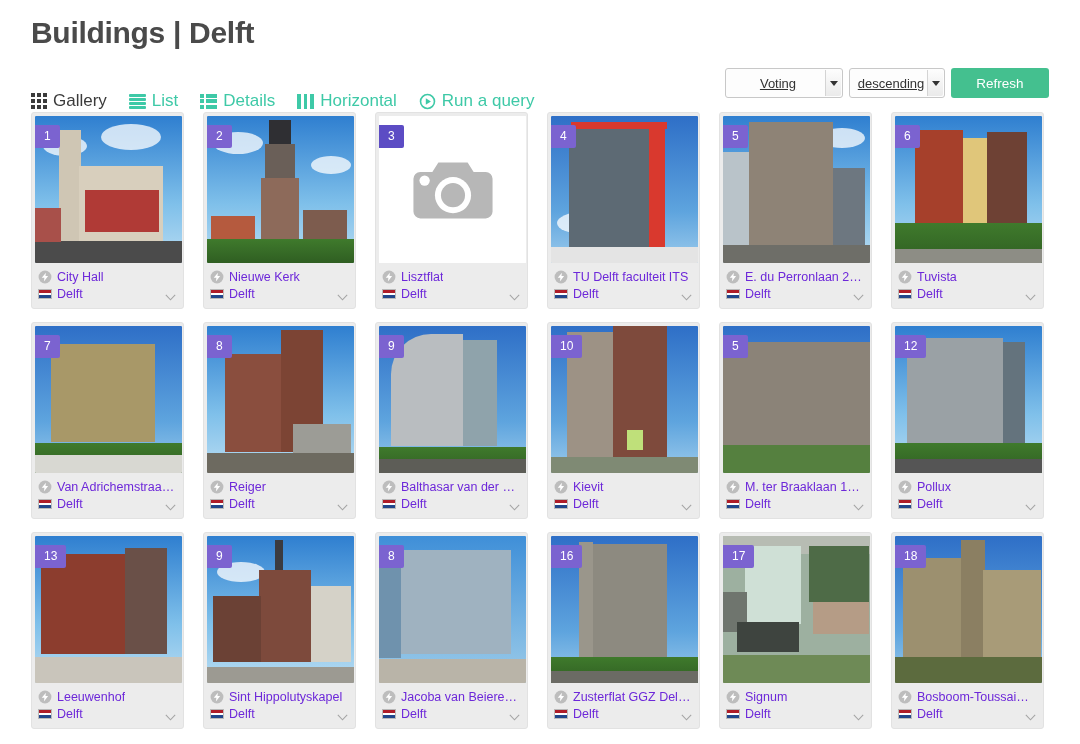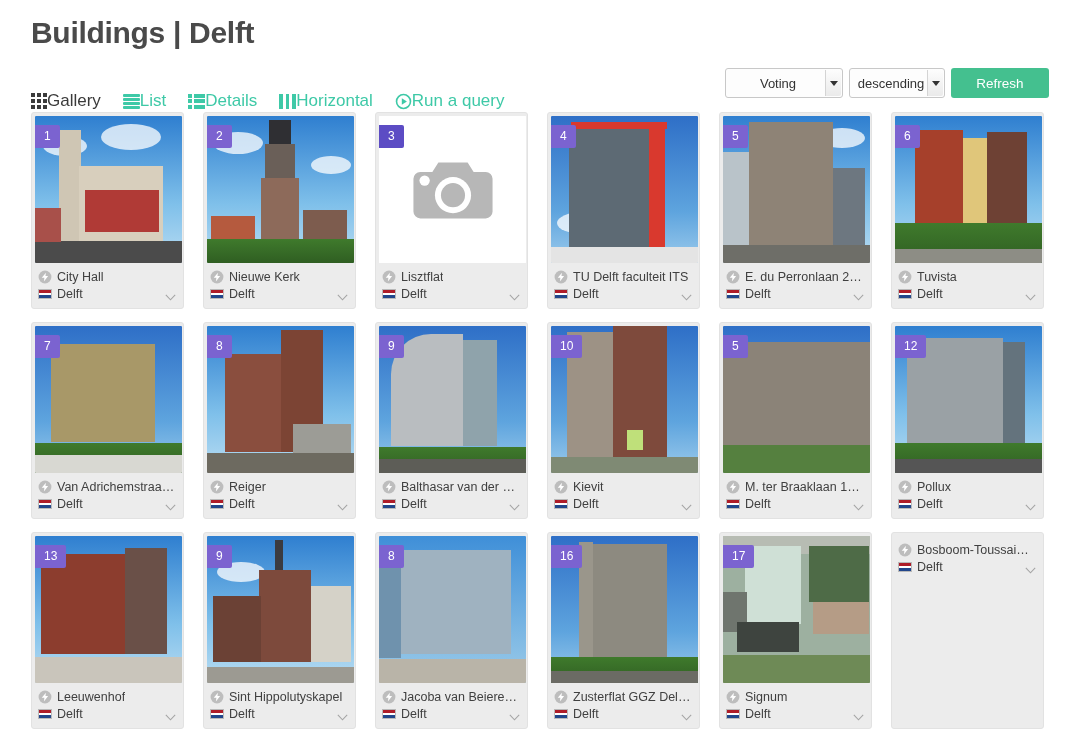"Voting" .select-box .sel-label { text-decoration: none -> underline }
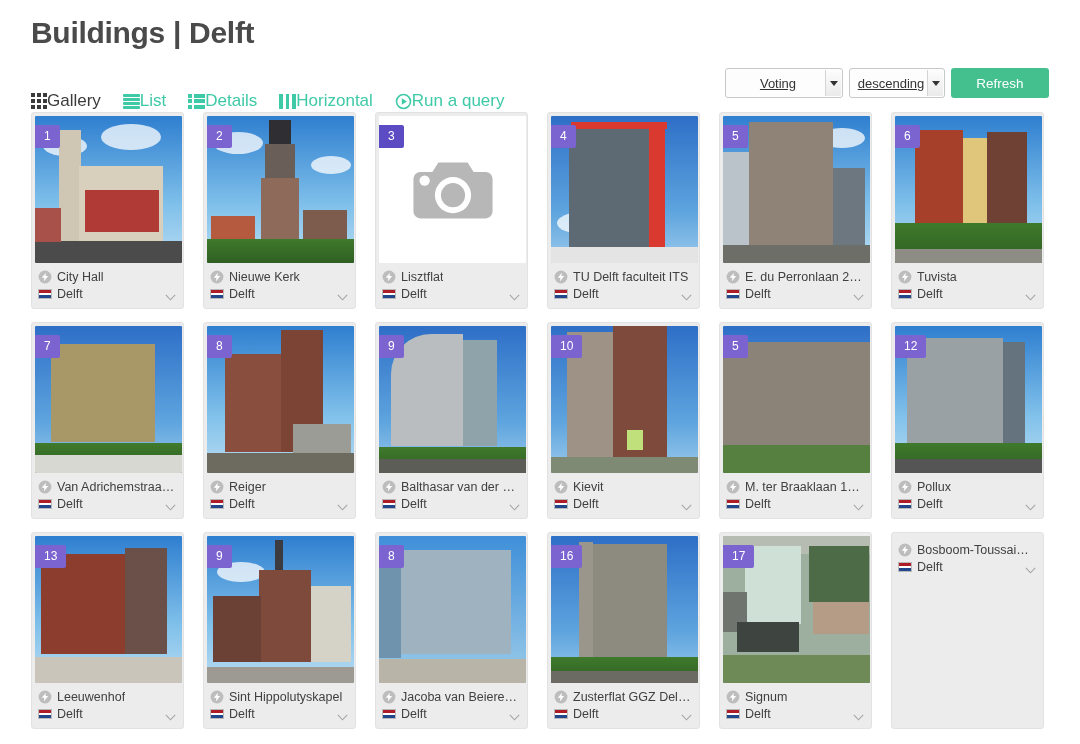"Gallery" .view-mode { gap: 0 -> 6px }
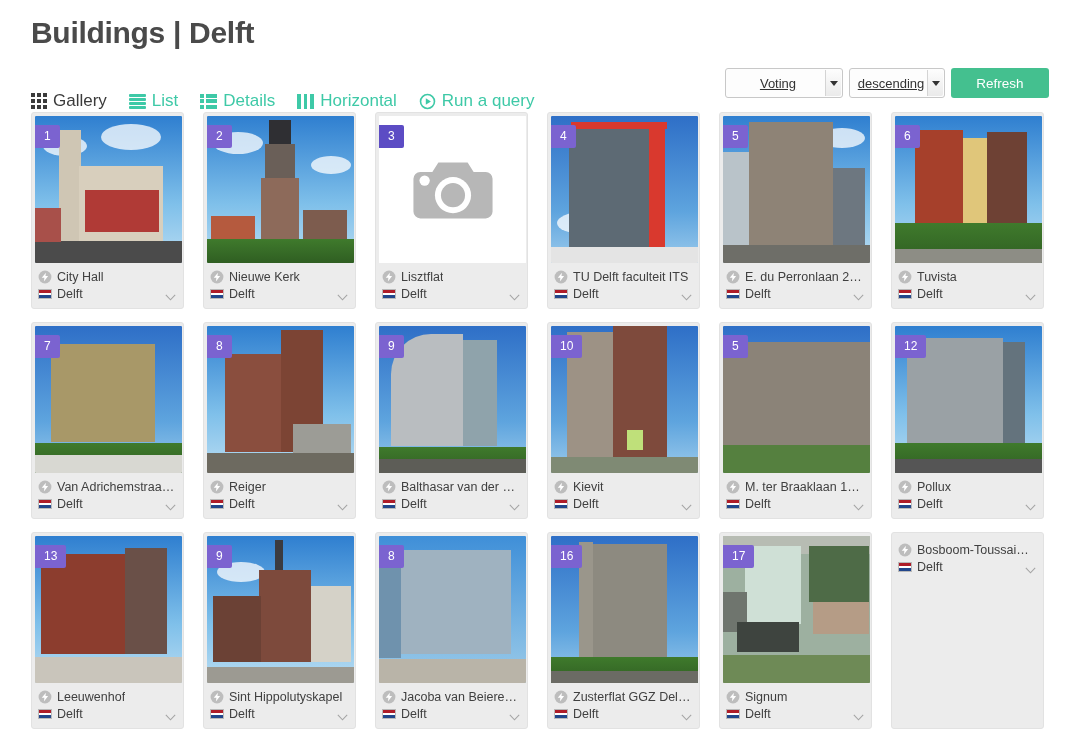"City Hall" .meta-row .txt { color: #404040 -> #6d28d9 }
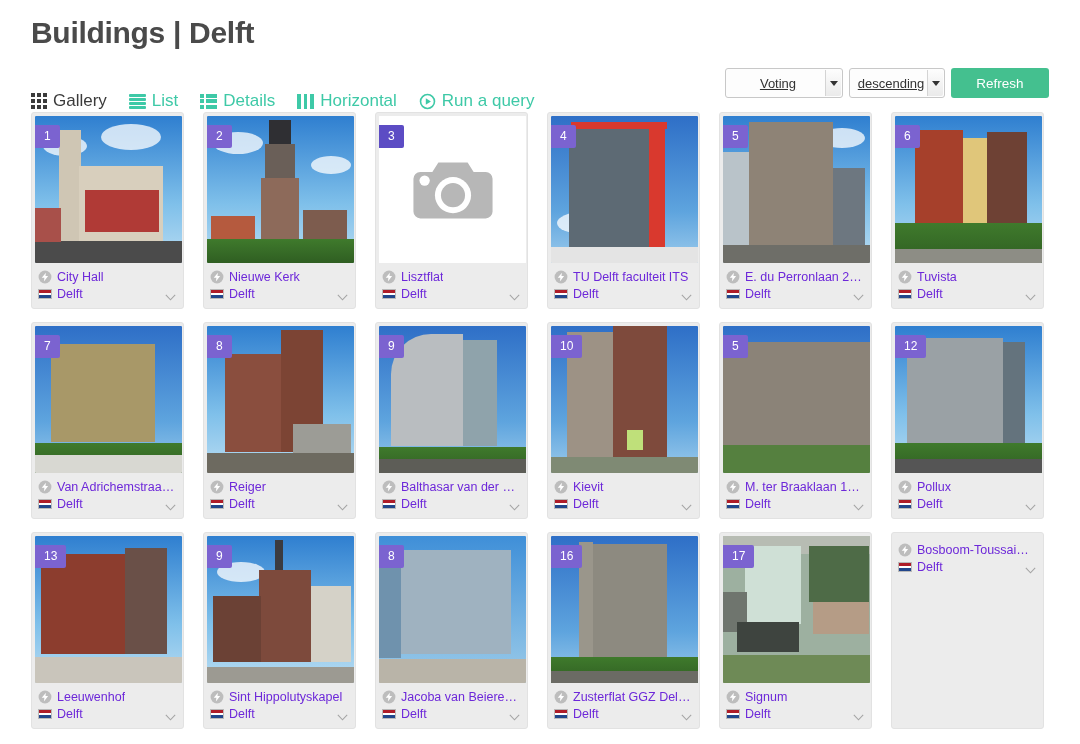"18" div.thumb { html: none -> <div> <div> <div></div> <div></div> <div></div> <div></div> <div></div> </div> <div>18</div> </div> }
